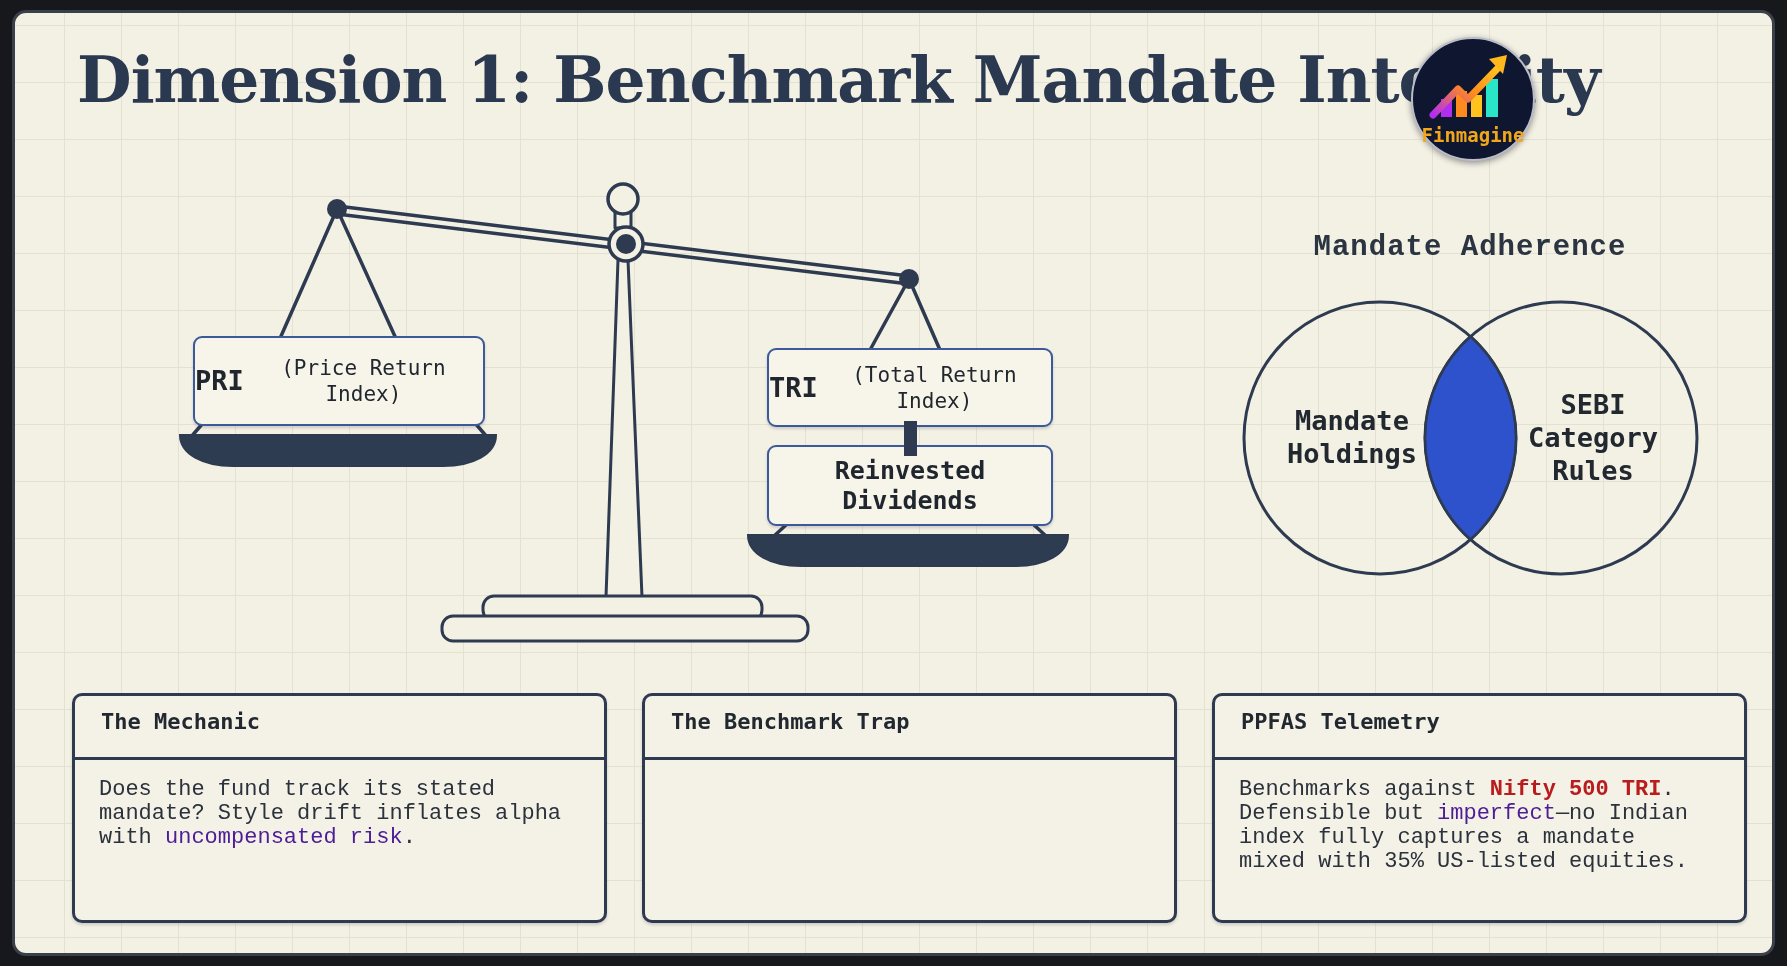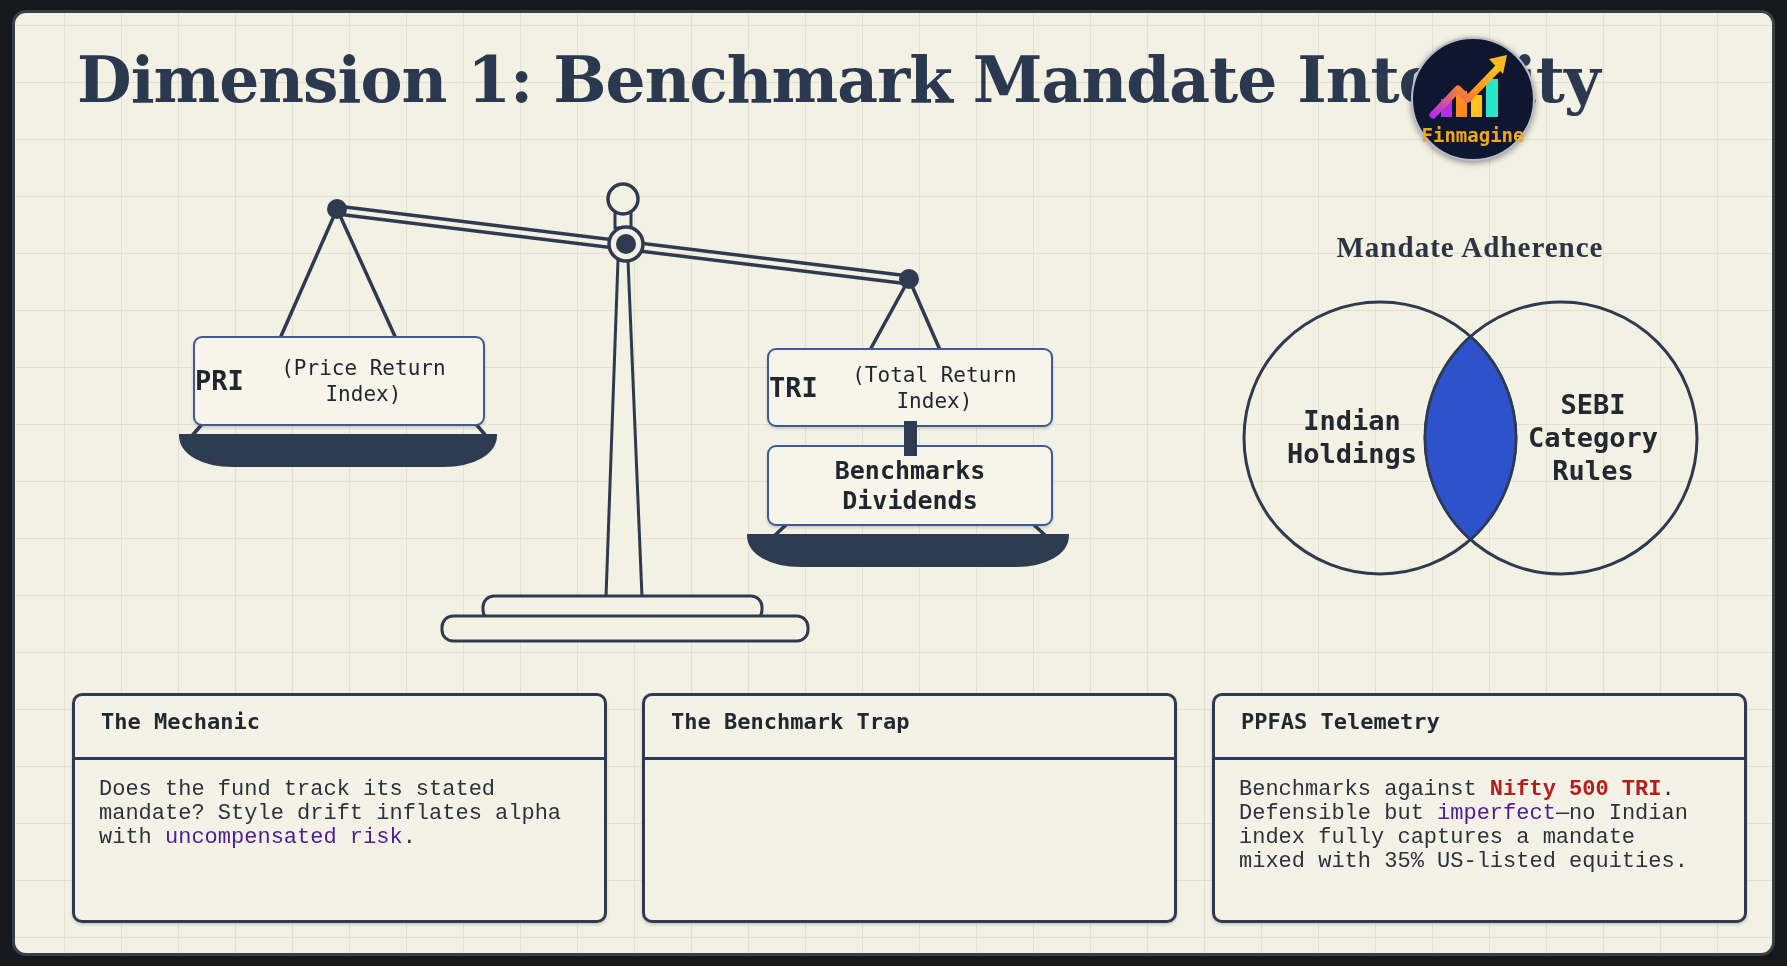"Mandate Adherence" .venn-title { font-family: Liberation Serif, serif -> Liberation Mono, monospace }
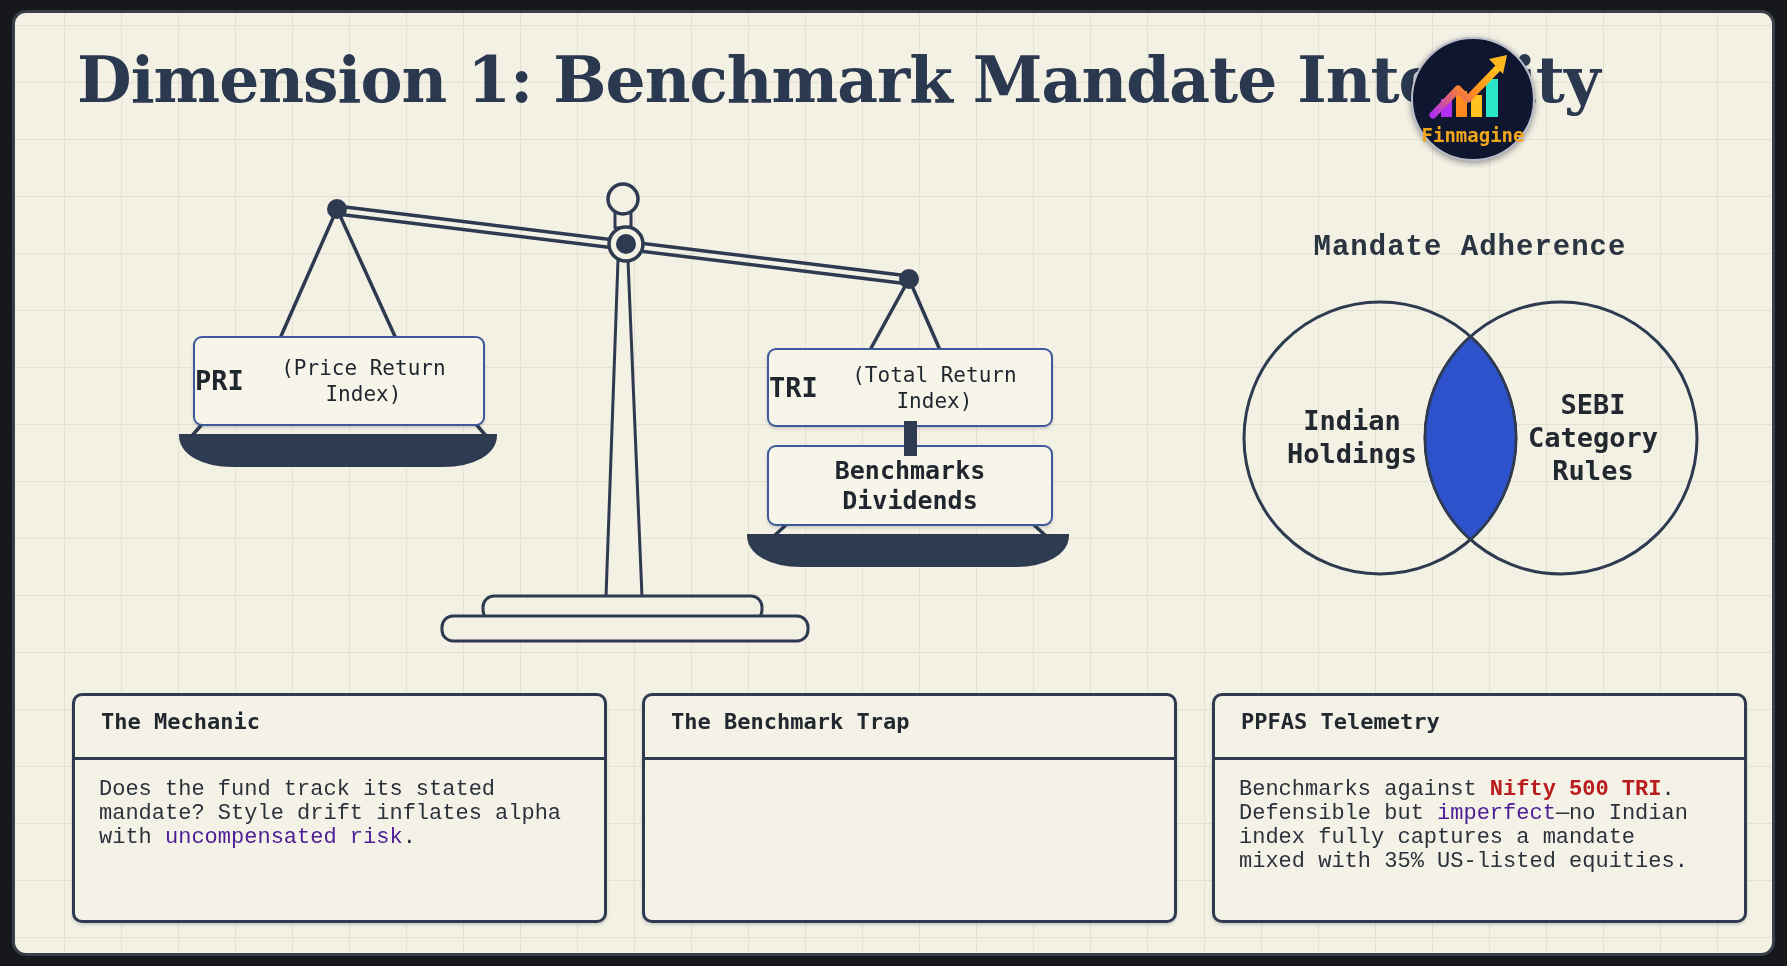"Indian" div.venn-label { text: Indian -> Mandate }
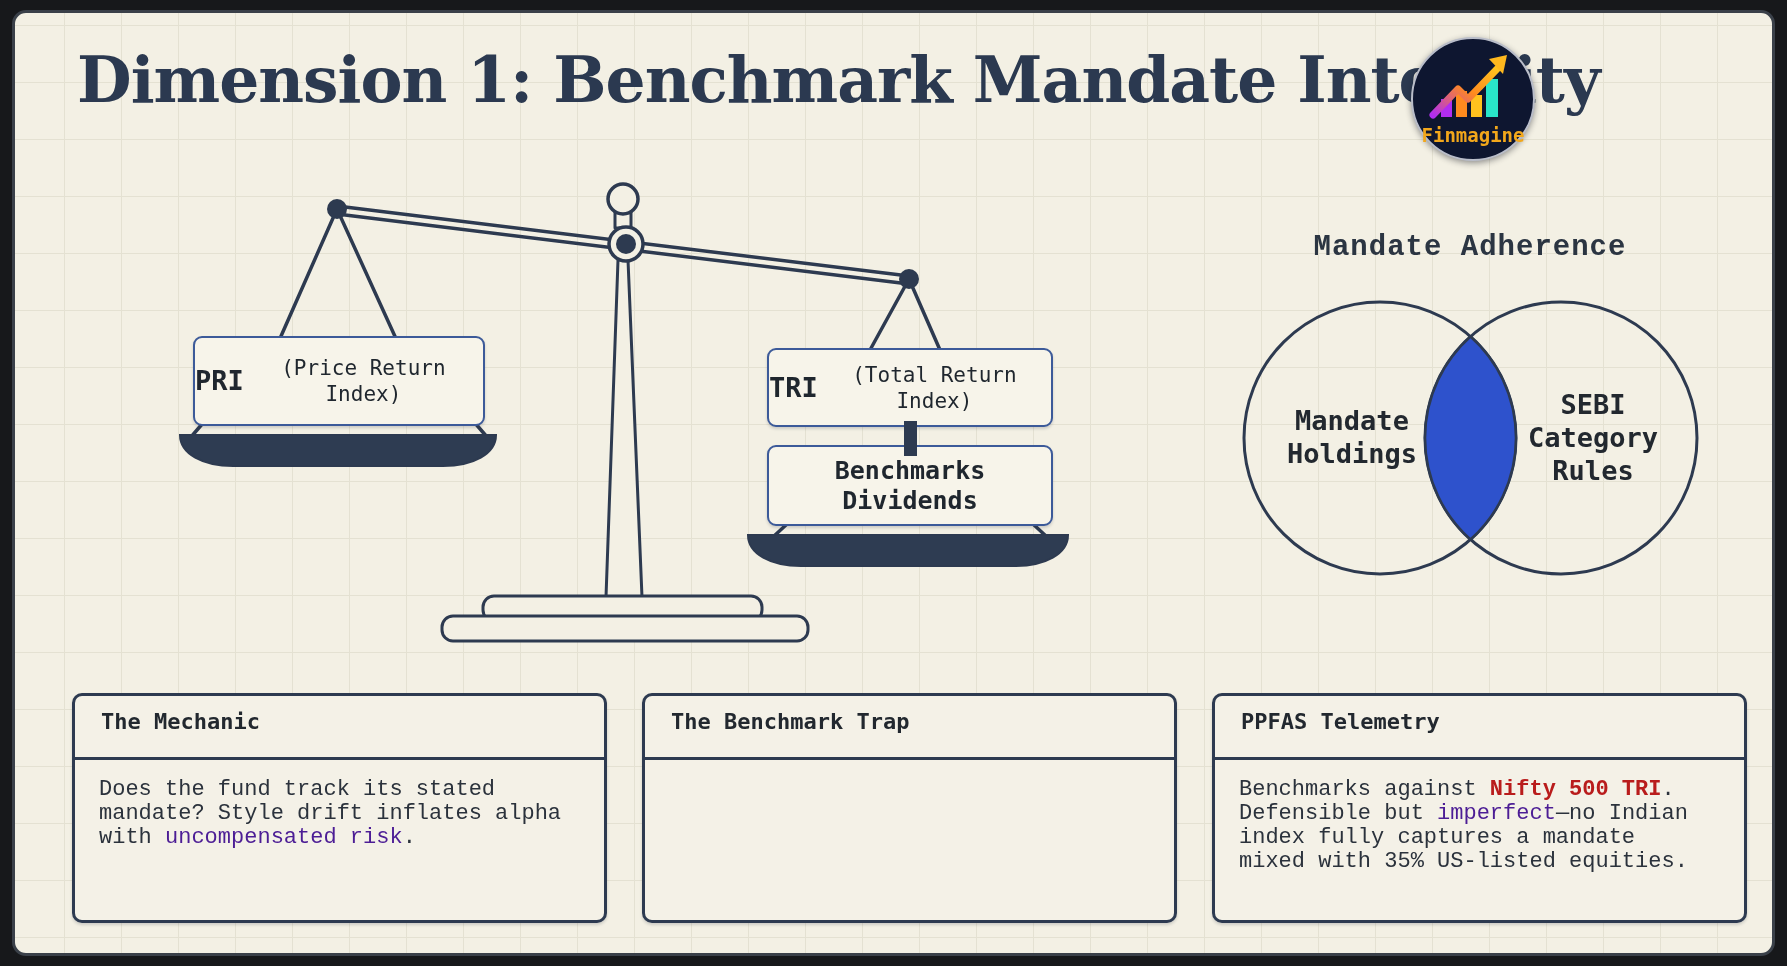"Benchmarks" div.t3 { text: Benchmarks -> Reinvested }
